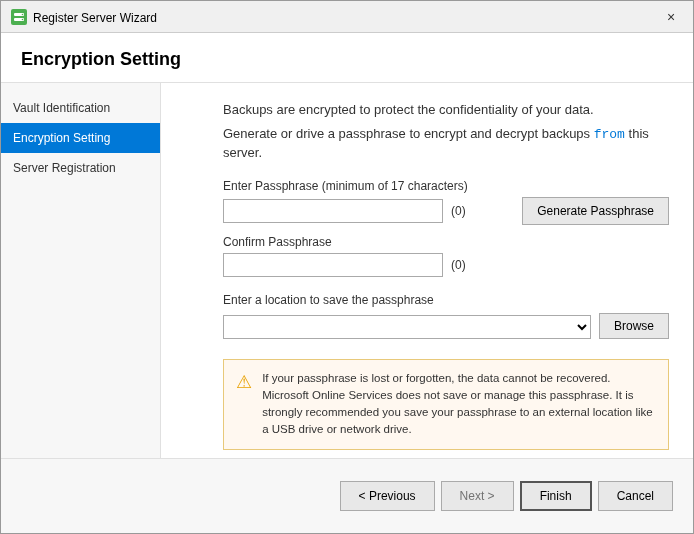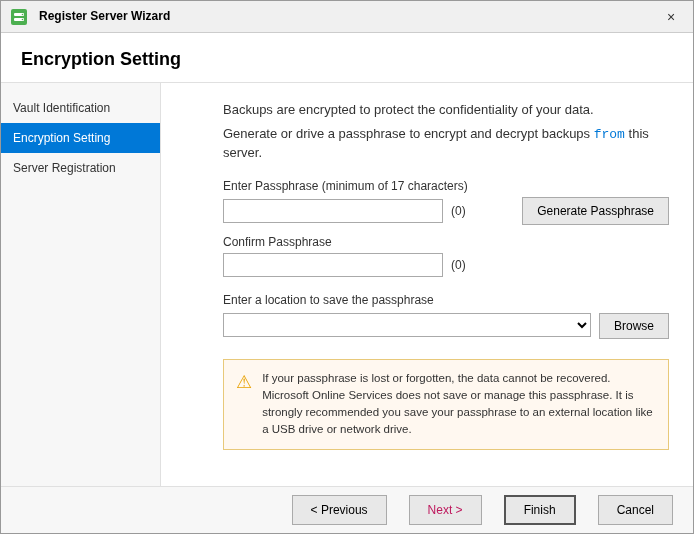"Register Server Wizard" .title-bar-left { align-items: flex-start -> flex-end; font-weight: bold -> none; gap: 12px -> 6px }
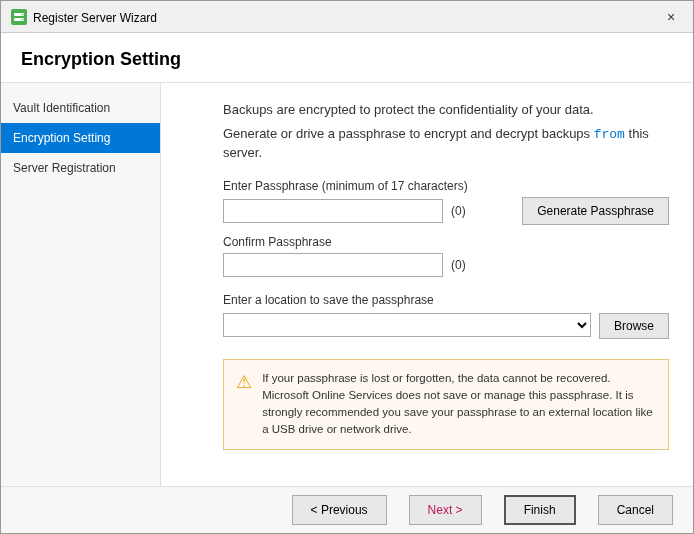"Browse" .location-row { align-items: flex-start -> flex-end }
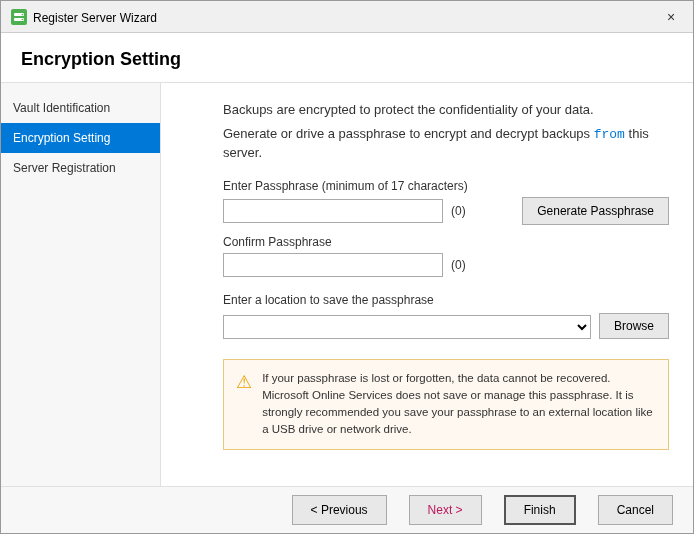"< Previous" .dialog-footer { gap: 22px -> 6px; padding: 8px 20px -> 22px 20px }
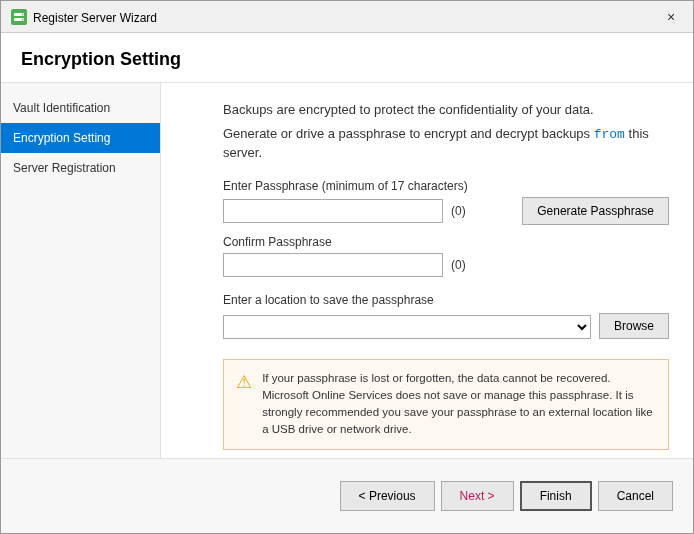"Next >" .footer-btn:disabled { color: #be185d -> #737373 }
